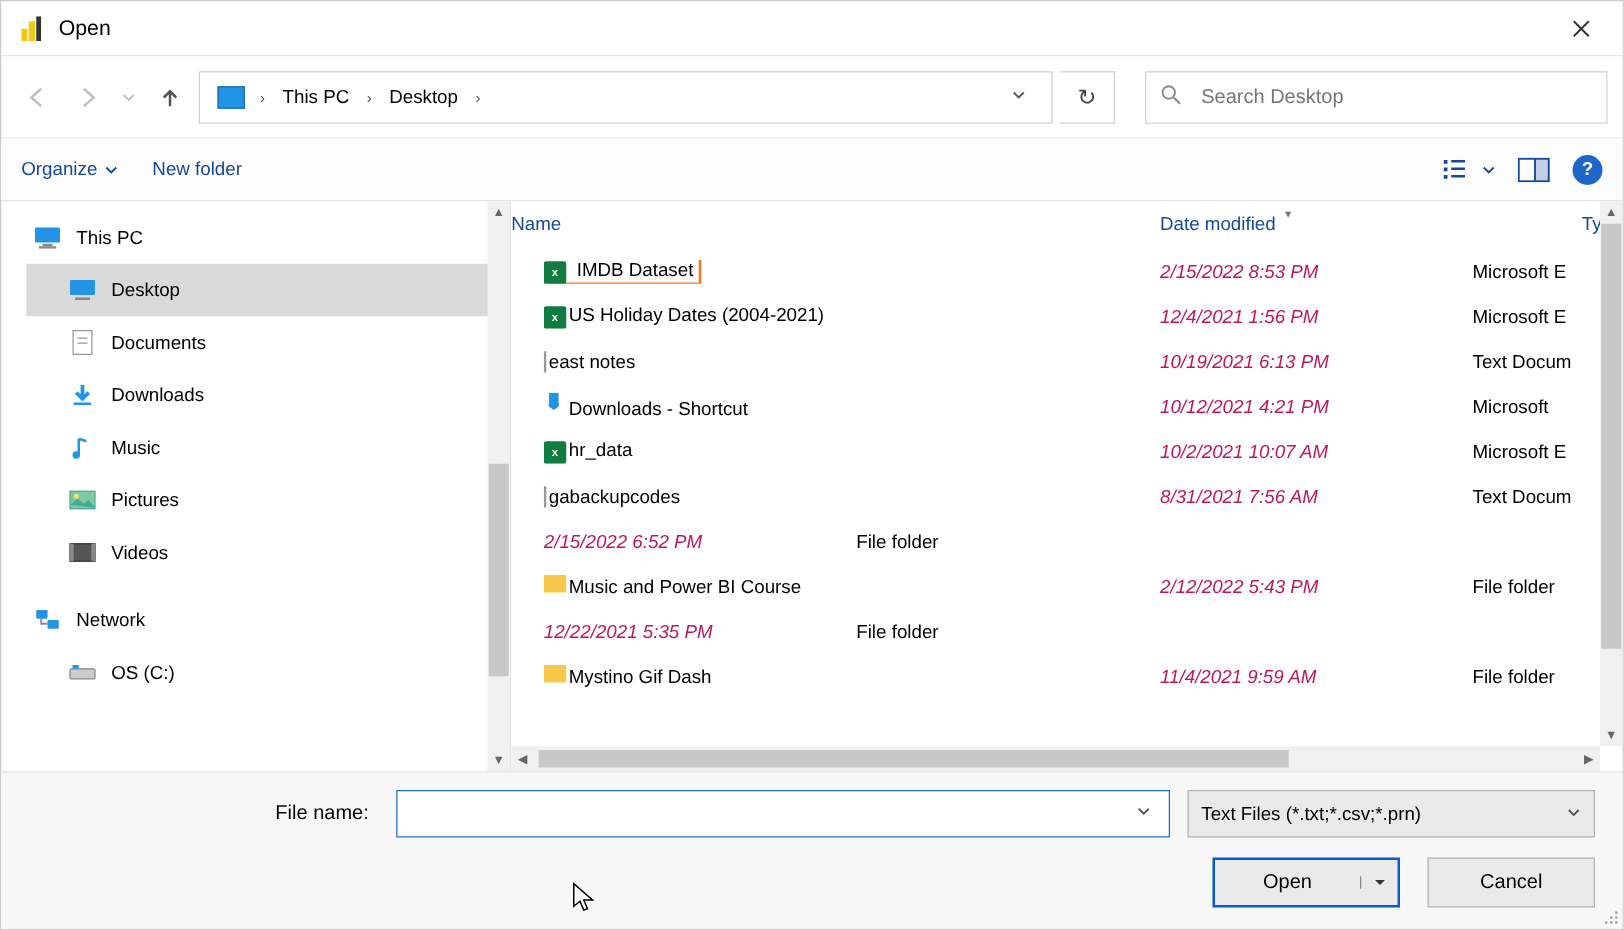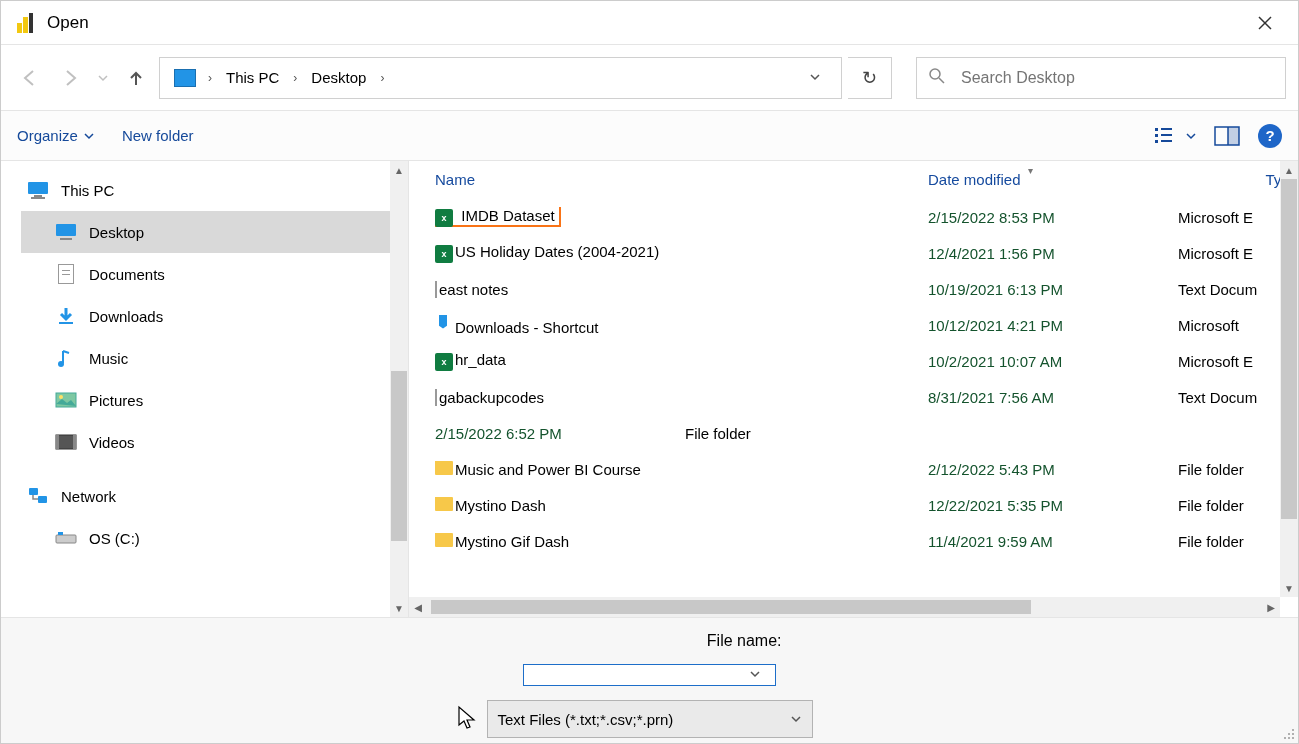"Name" .cols { padding-left: 26px -> none }
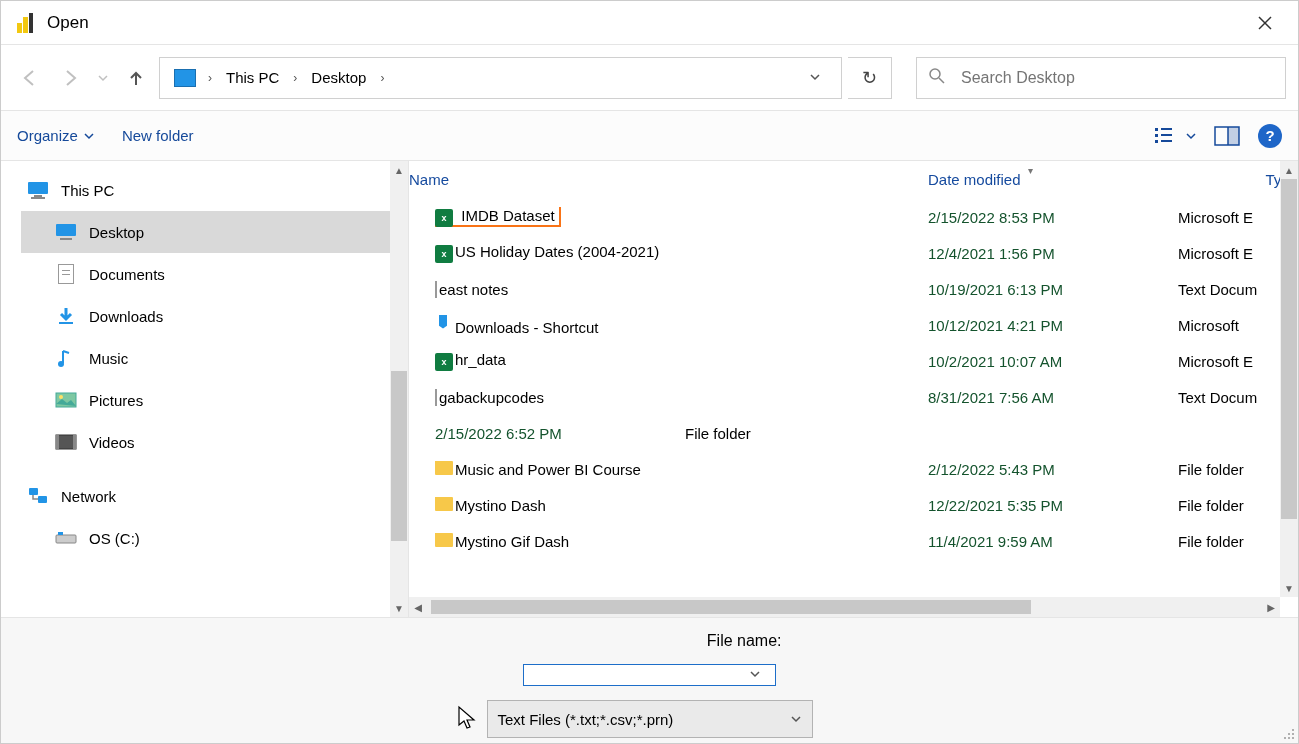"2/15/2022 8:53 PM" .row .fdate { color: #14532d -> #be185d; font-style: none -> italic }
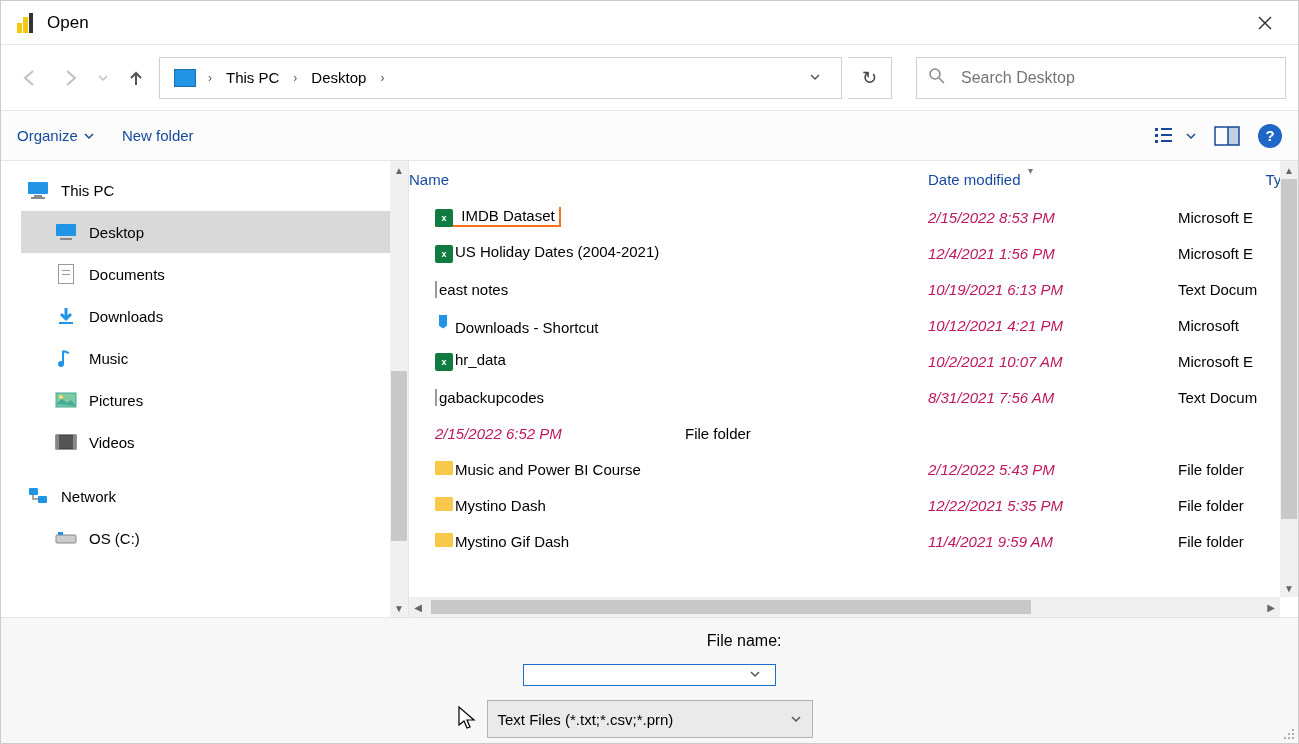"Mystino Dash" span.fname { html: <span><span></span><span>Mystino Dash</span></span> -> none }
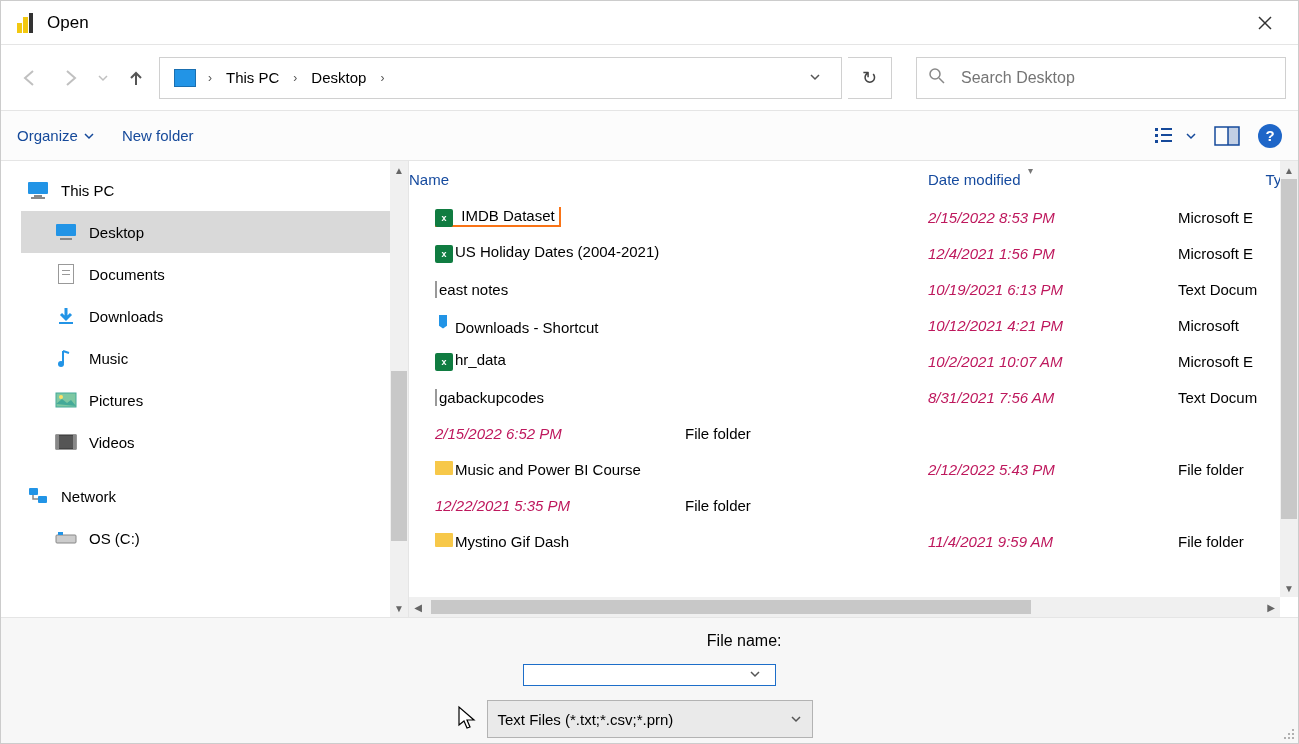"File name:" .footer-row1 { flex-direction: column -> none }
